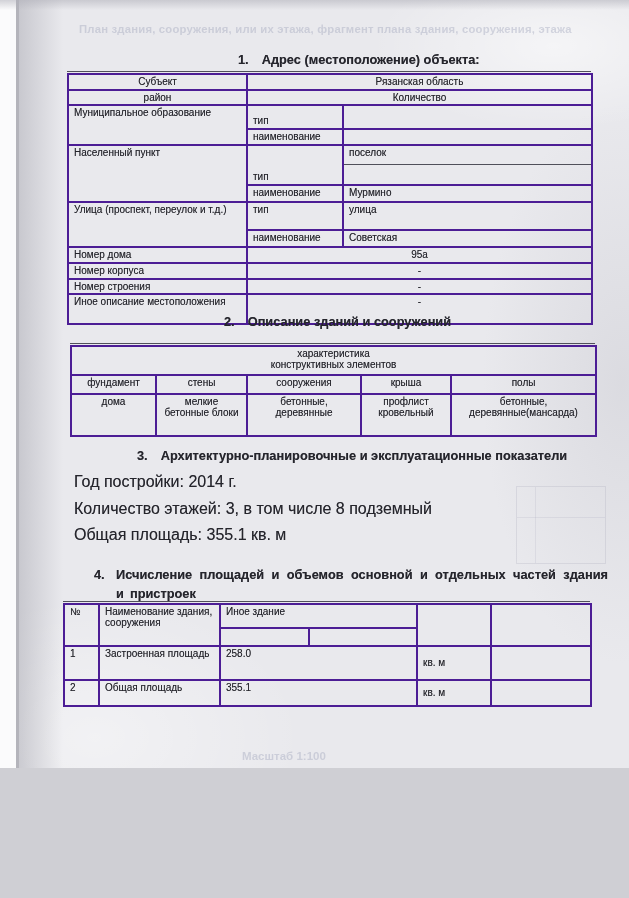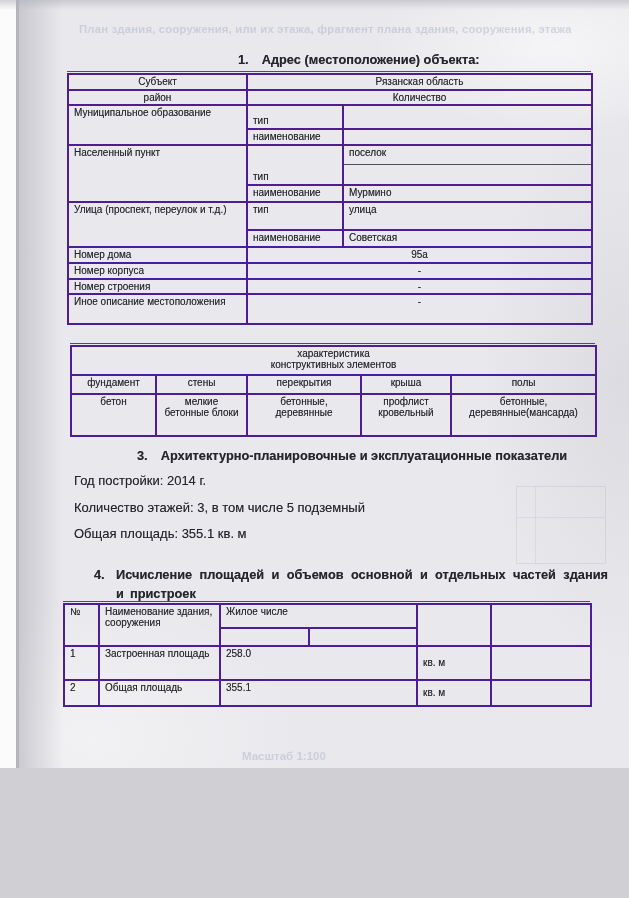"2. Описание зданий и сооружений" div.hd { html: none -> <div> <span>2.</span><span>Описание зданий и сооружений</span> </div> }
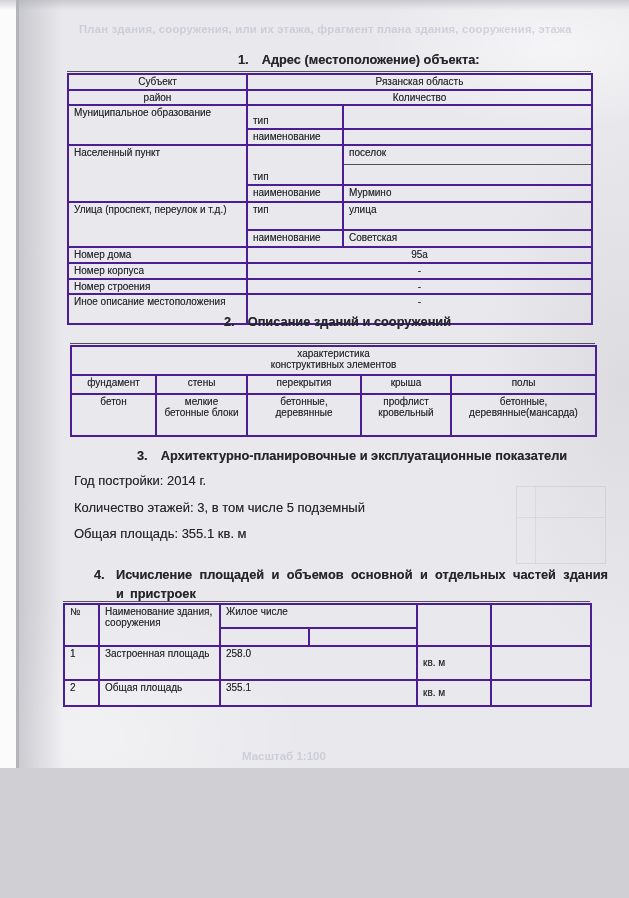"перекрытия" td.c { text: перекрытия -> сооружения }
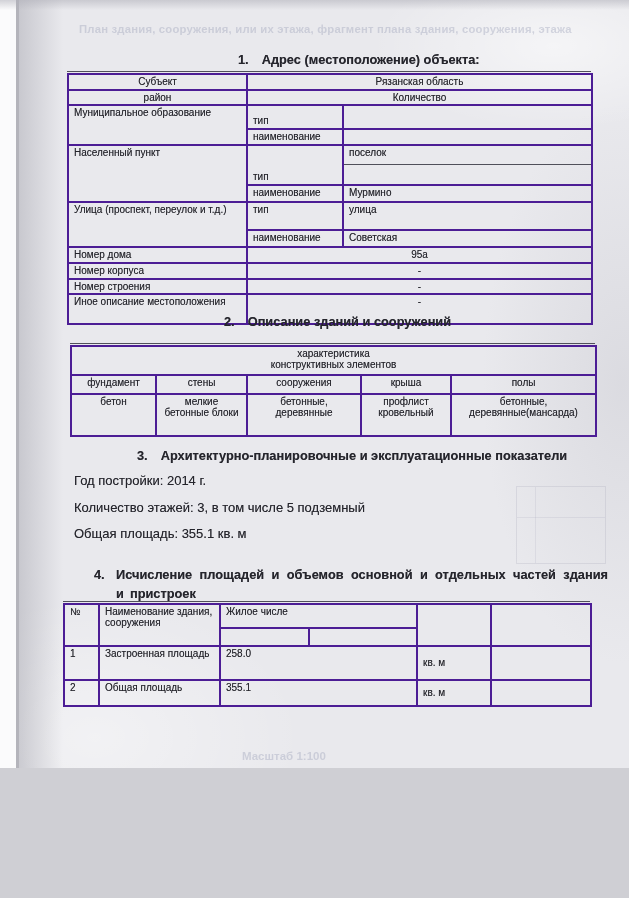"бетон" td.c { text: бетон -> дома }
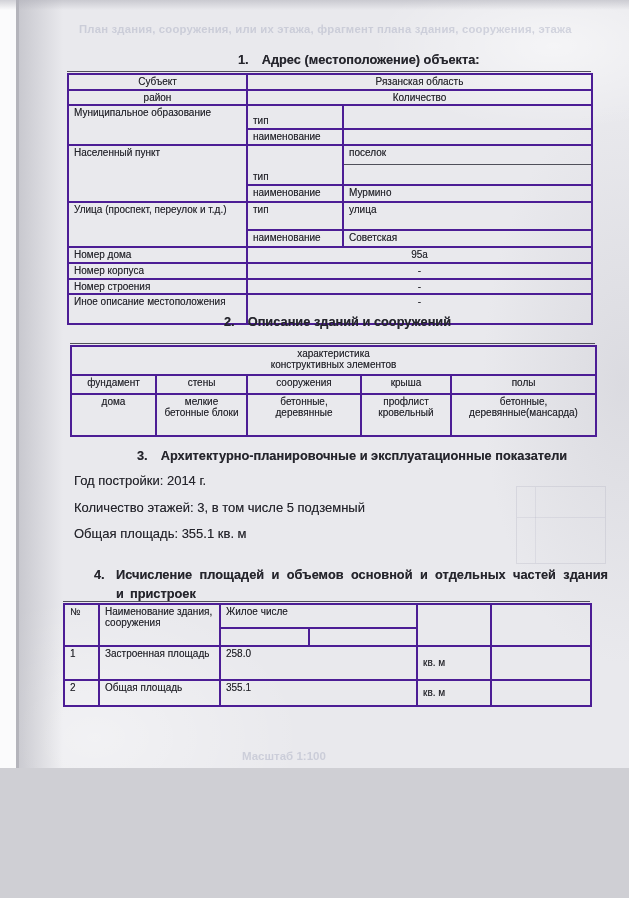"Год постройки: 2014 г." .par { font-size: 13px -> 16px }
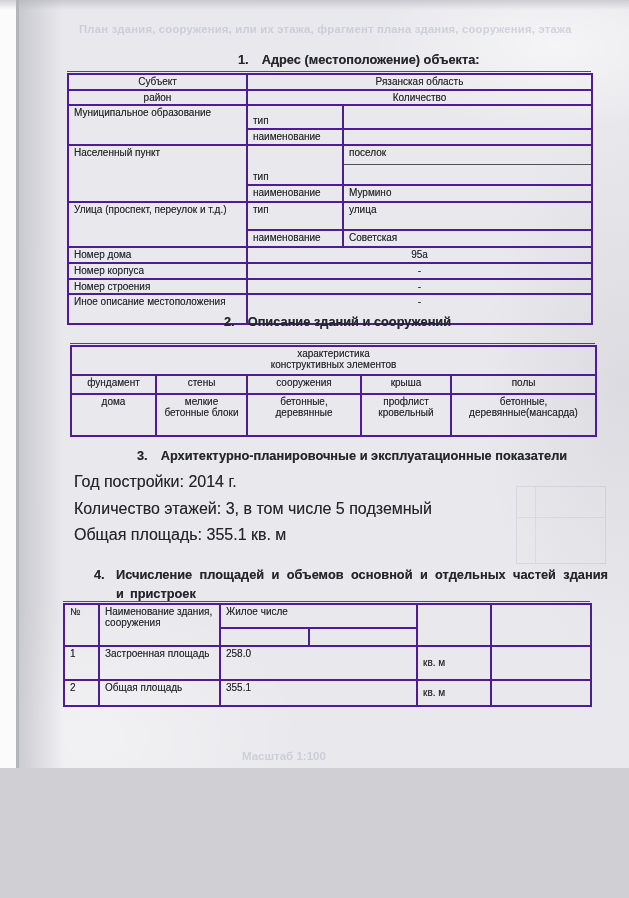"Количество этажей: 3, в том" div.par { text: 5 -> 8 }
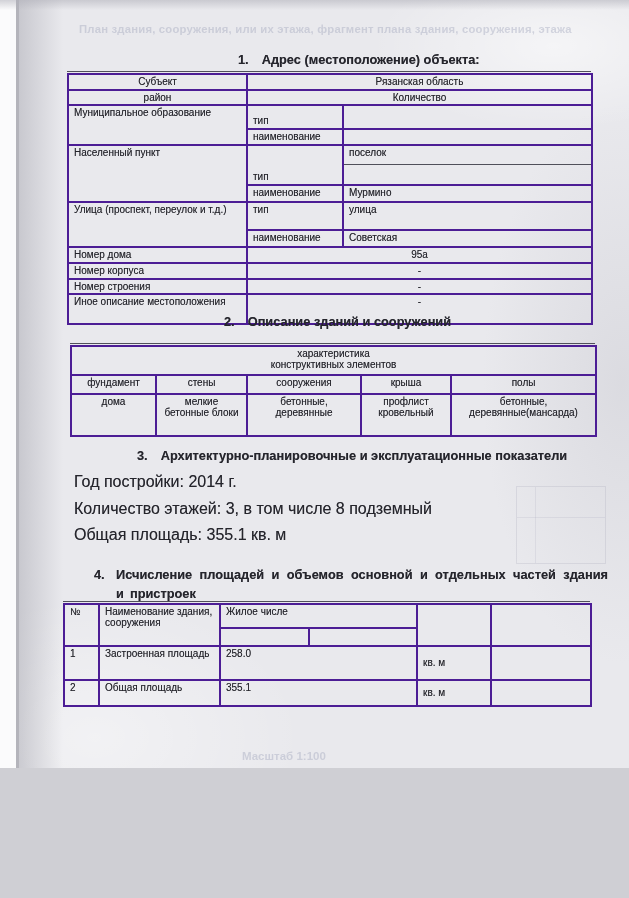"Жилое числе" td { text: Жилое числе -> Иное здание }
